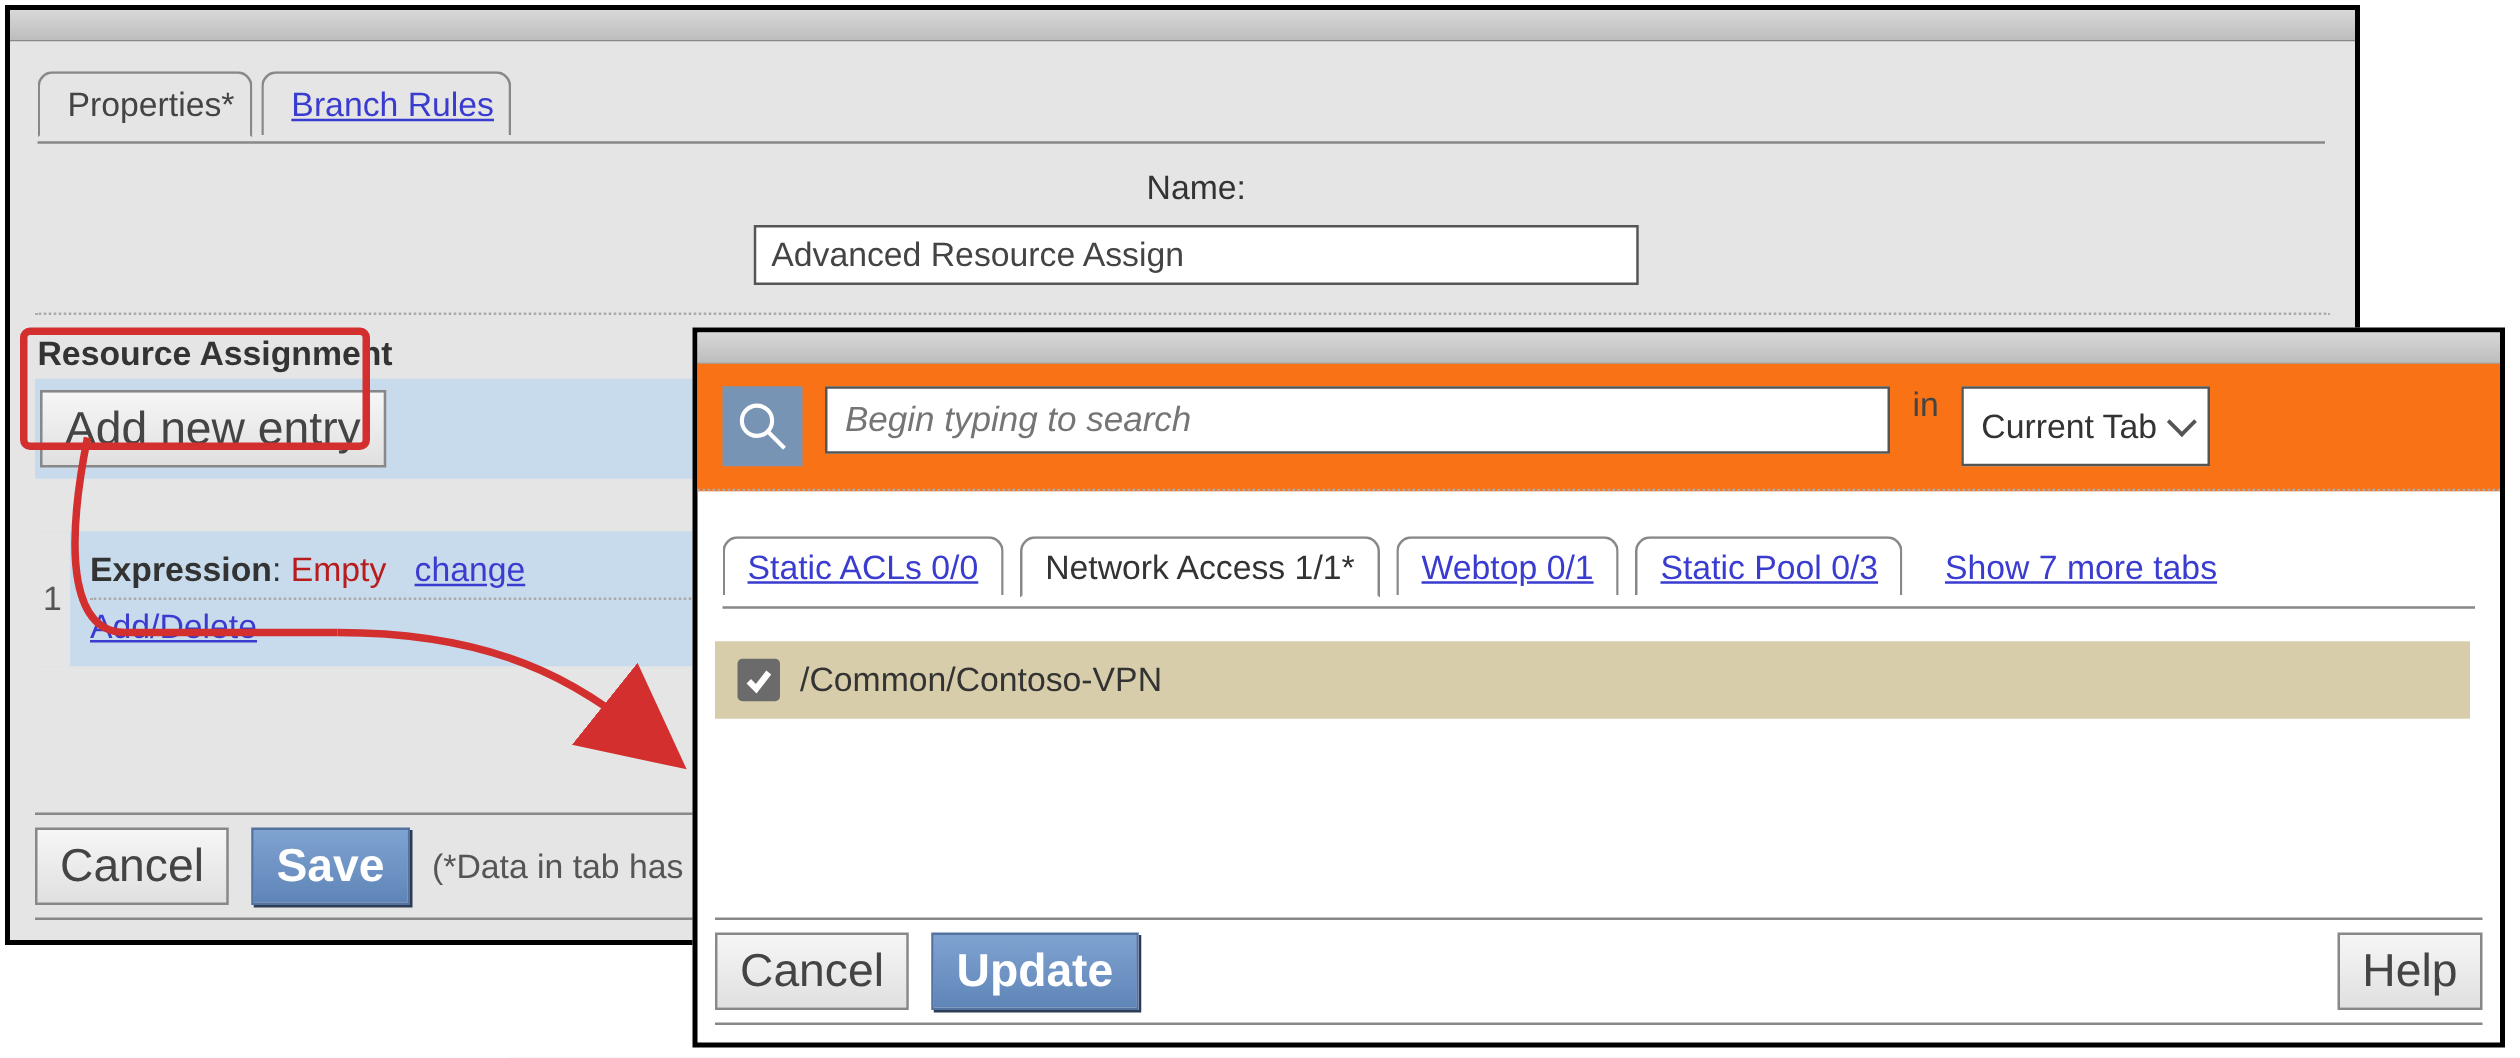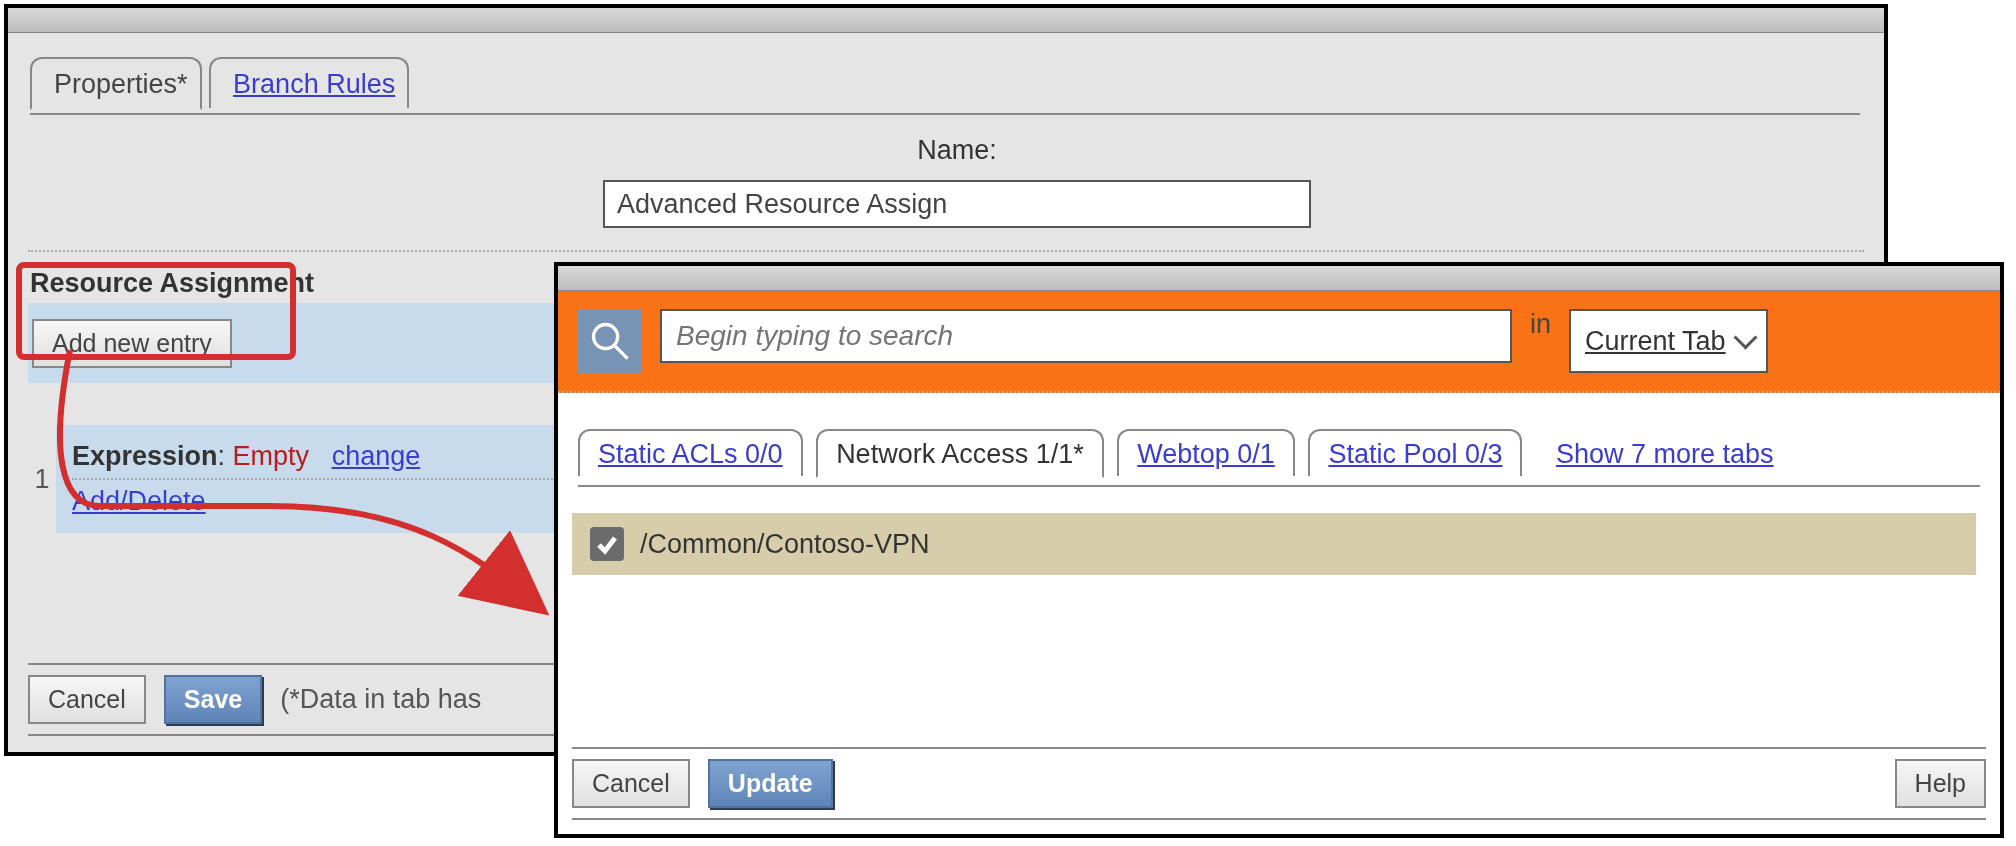"Add new entry" .btn { font-size: 25px -> 37px }
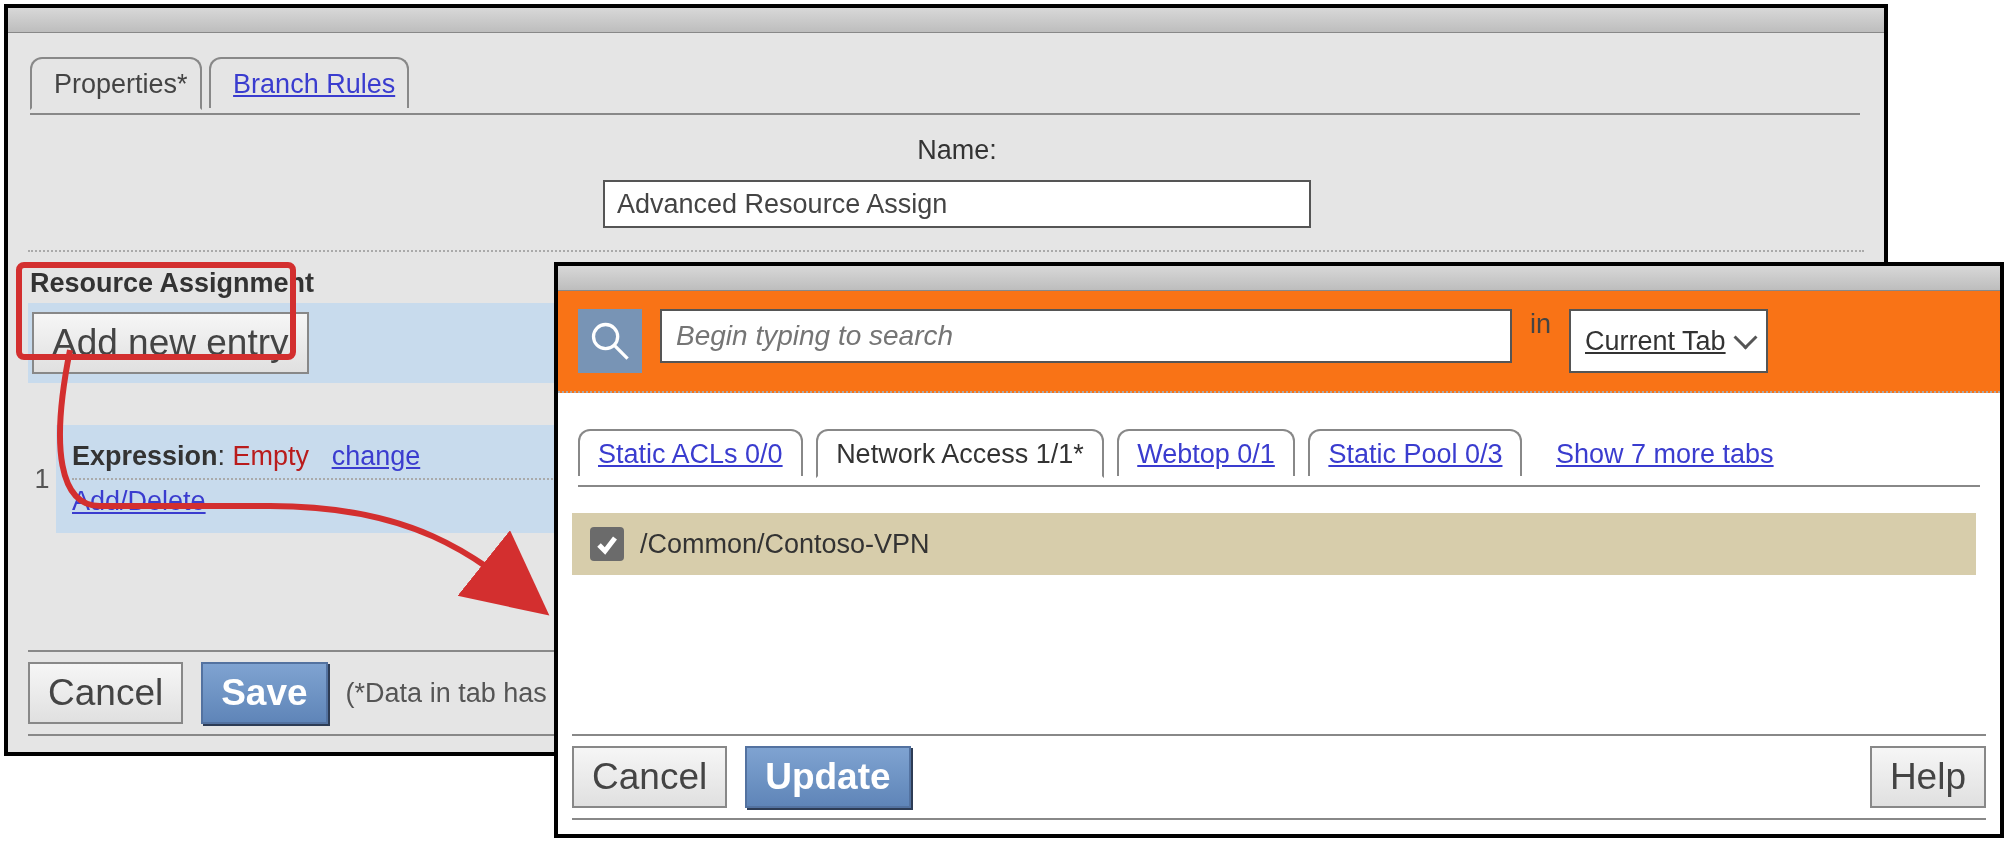"Current Tab" .scope-select { text-decoration: underline -> none }
